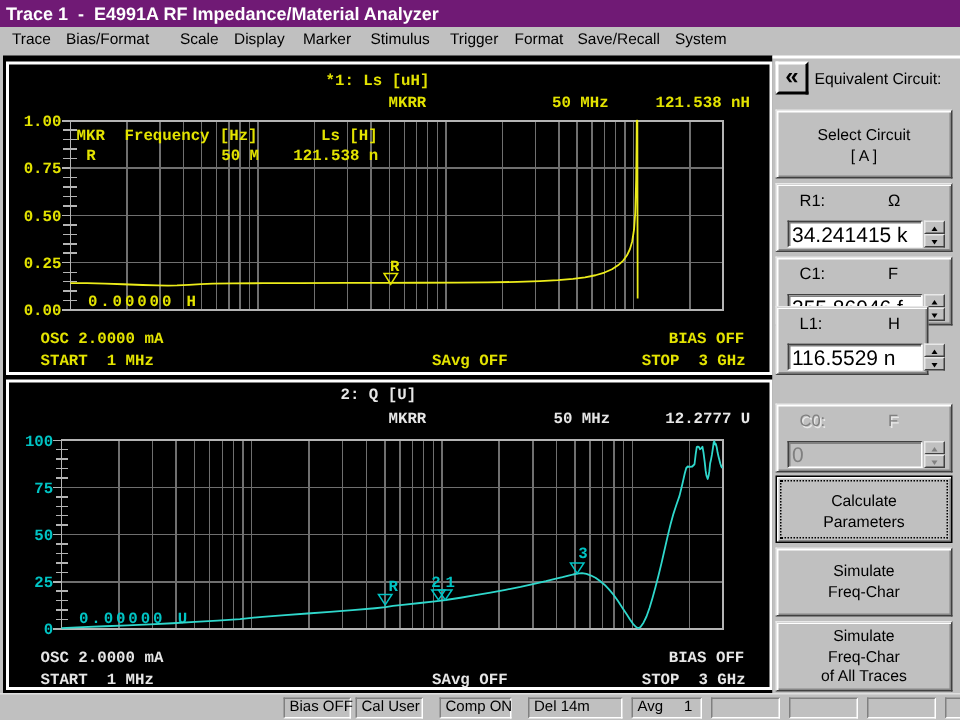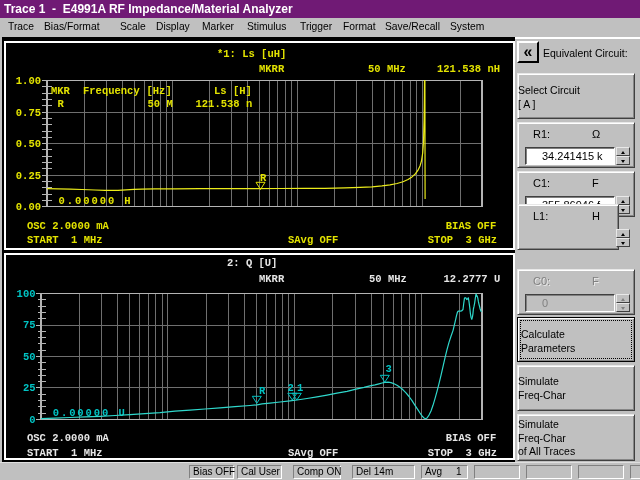"Select Circuit" .bt { text-align: none -> center }
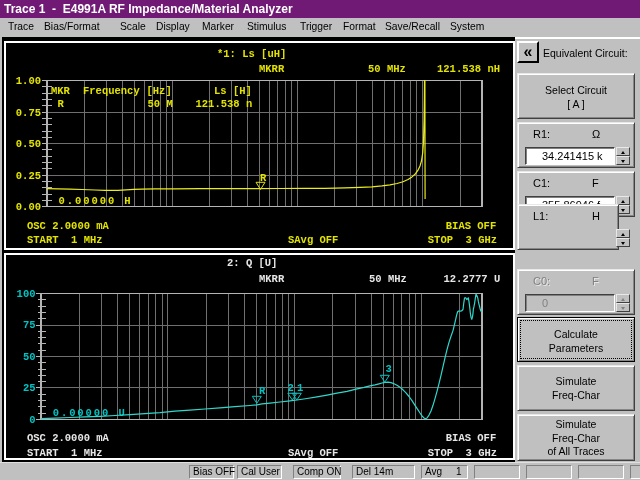"34.241415 k" .fld { font-size: 11px -> 14px; padding-left: 16px -> 2px }
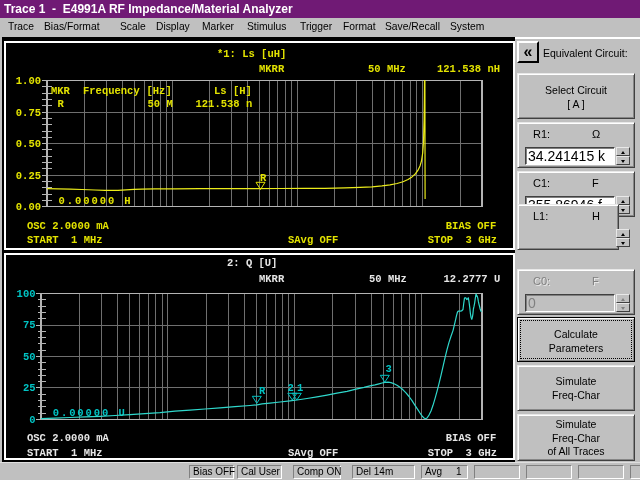"116.5529 n" div.fld { html: none -> <div>116.5529 n</div> }
